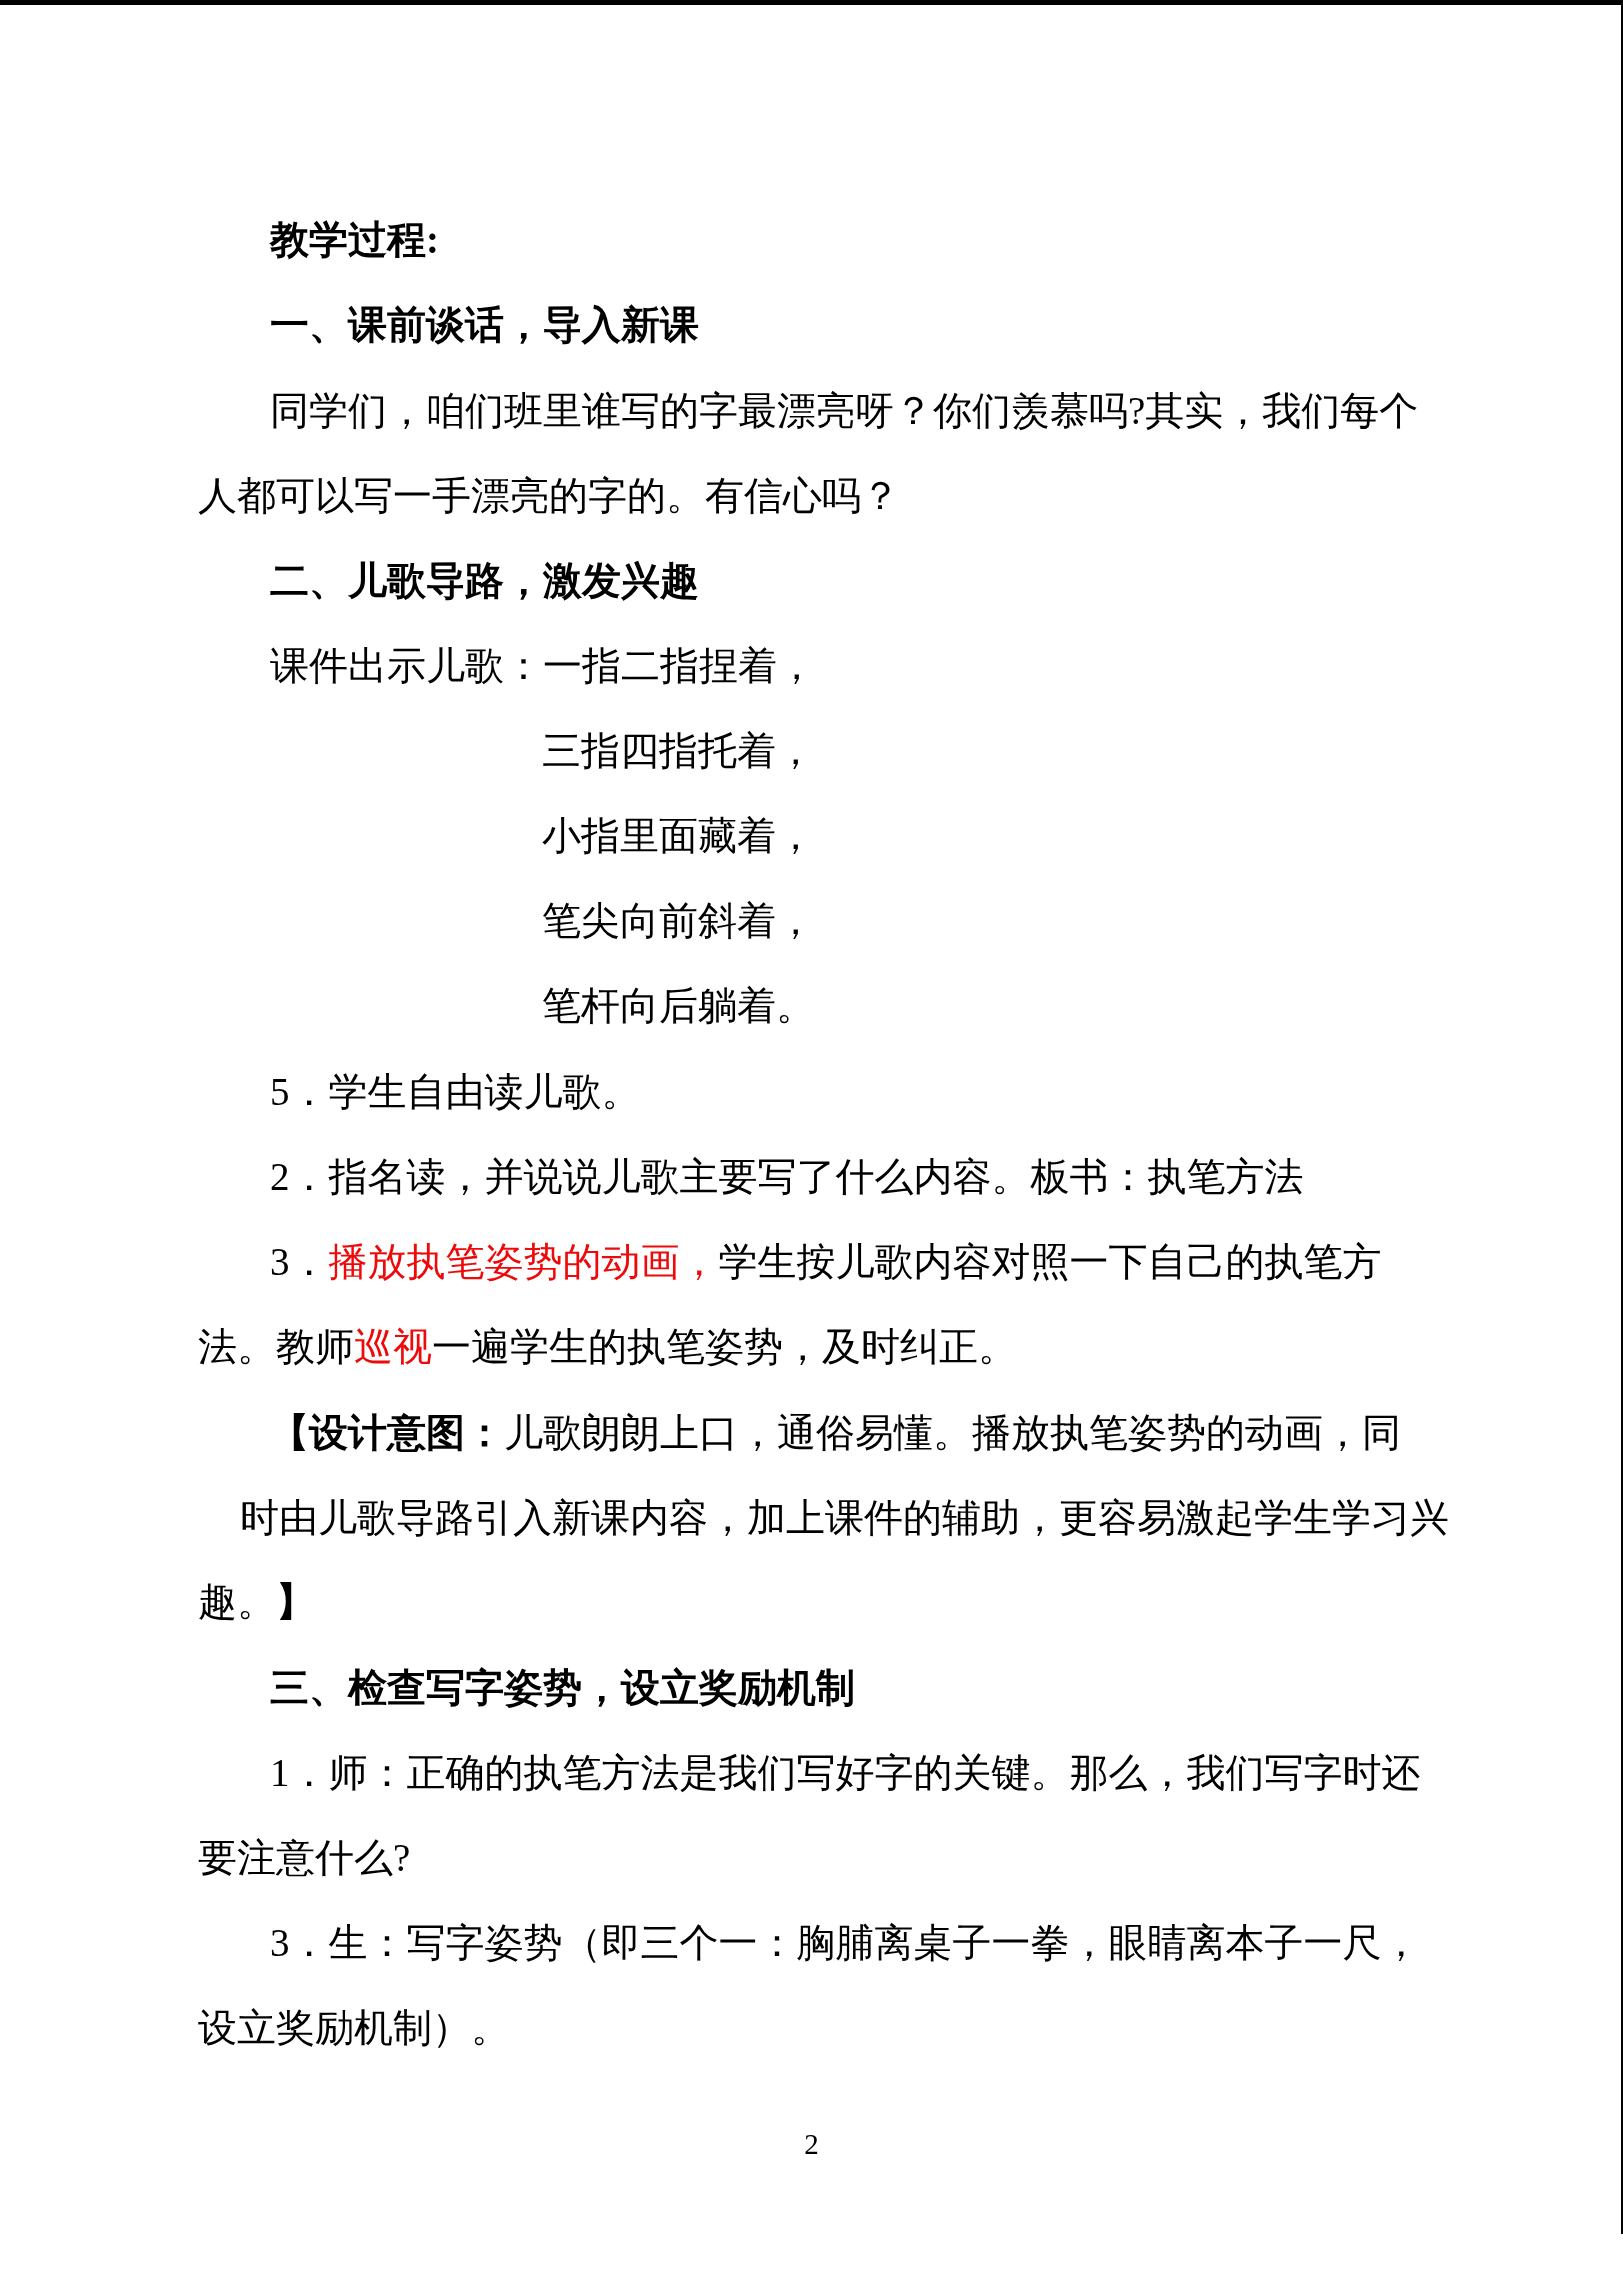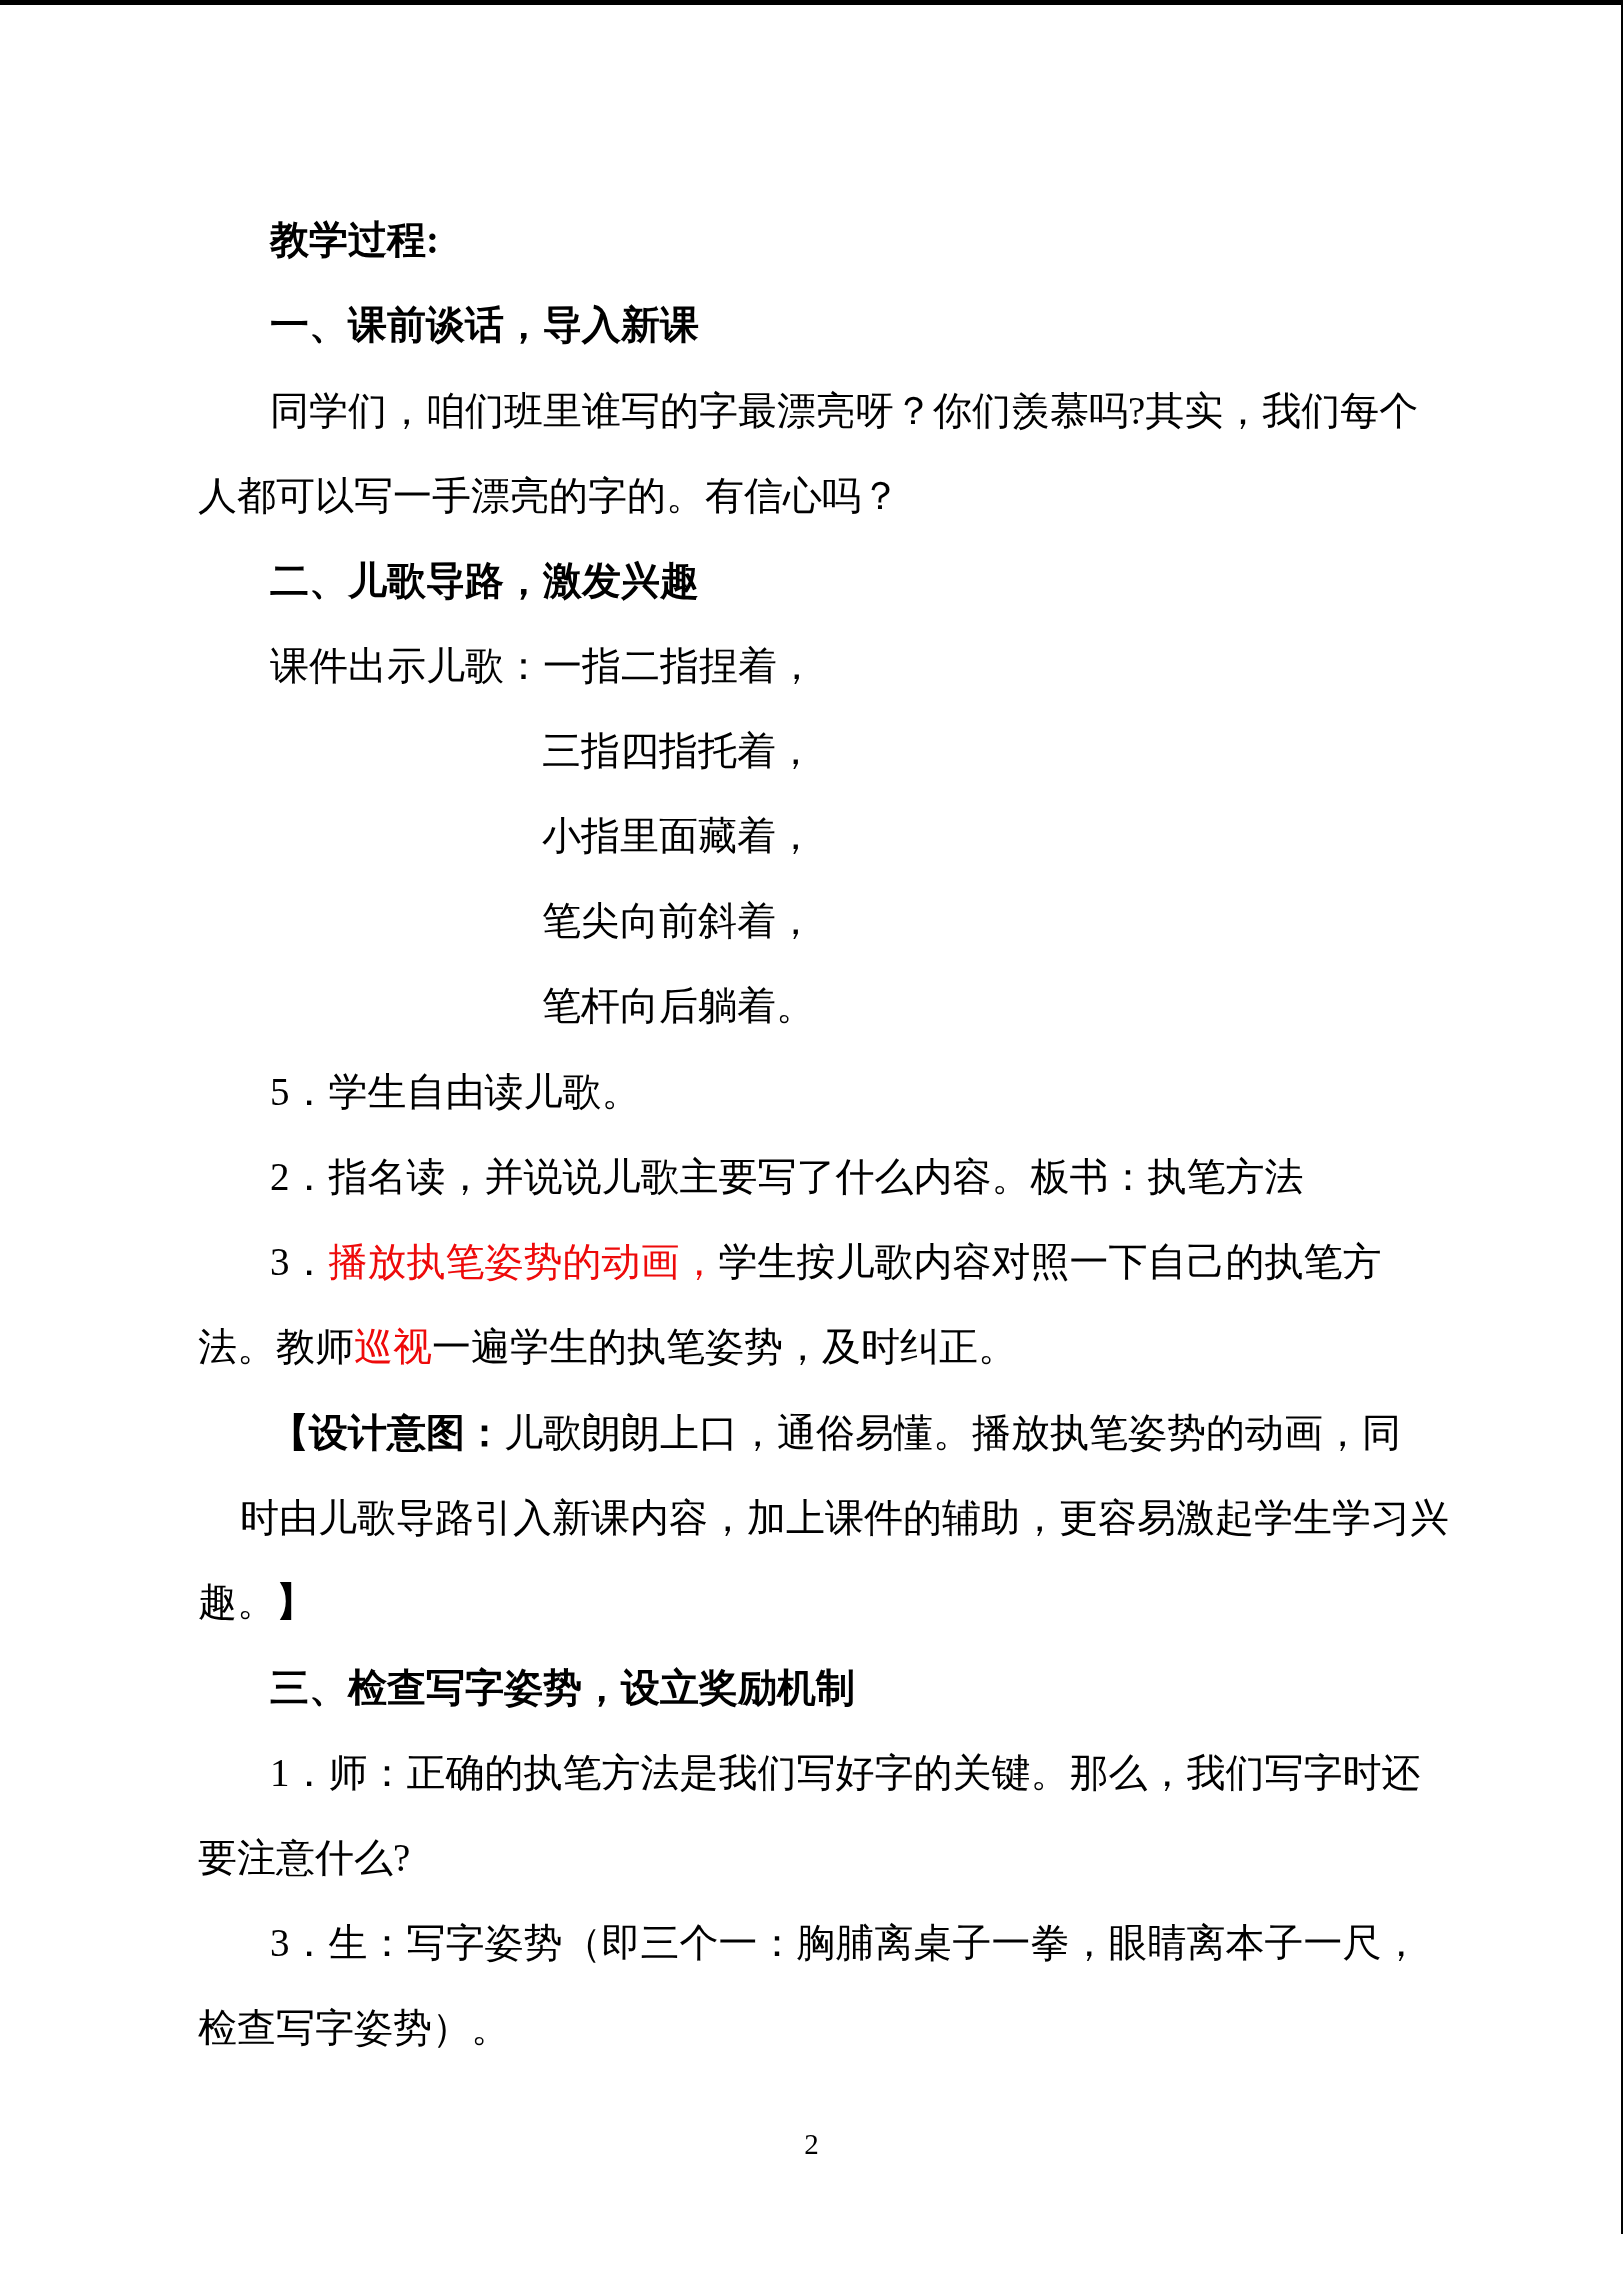"检查写字姿势）。" span { text: 检查写字姿势 -> 设立奖励机制 }
